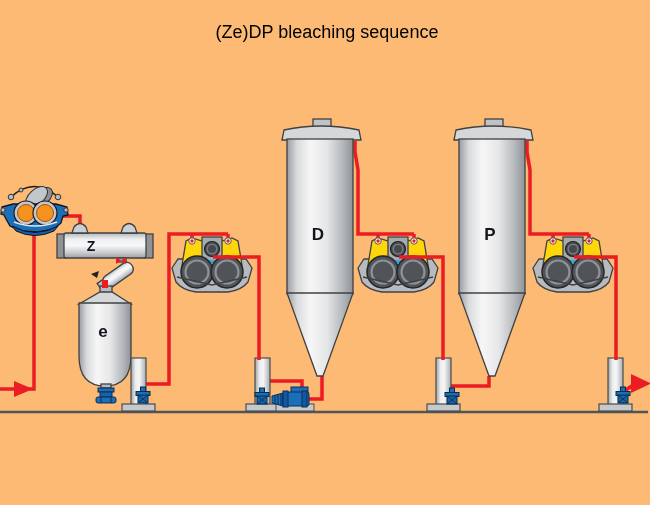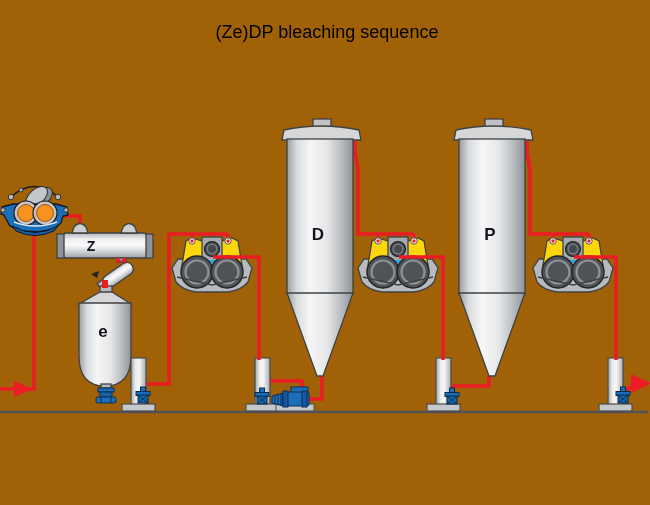"(Ze)DP bleaching sequence" .page { background: #a16207 -> #fdba74 }
